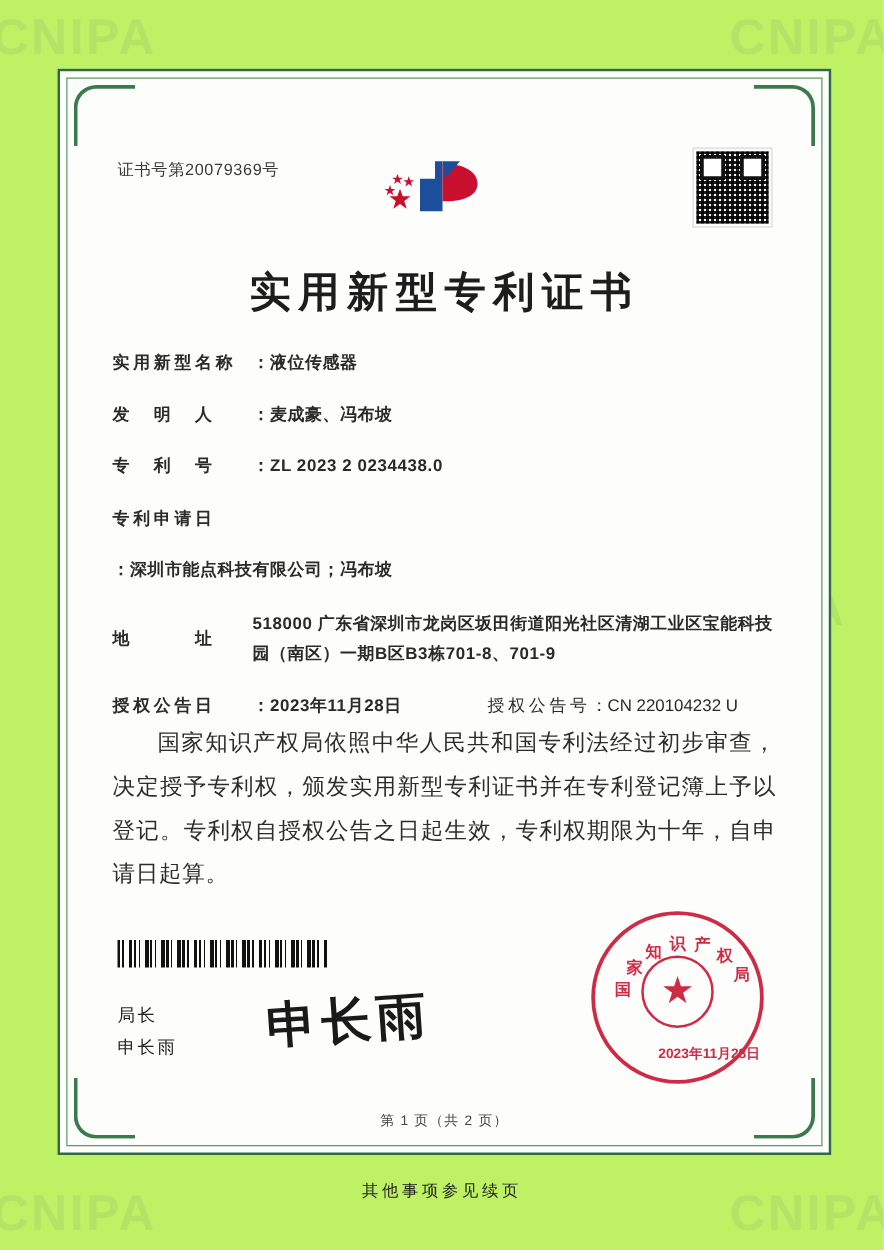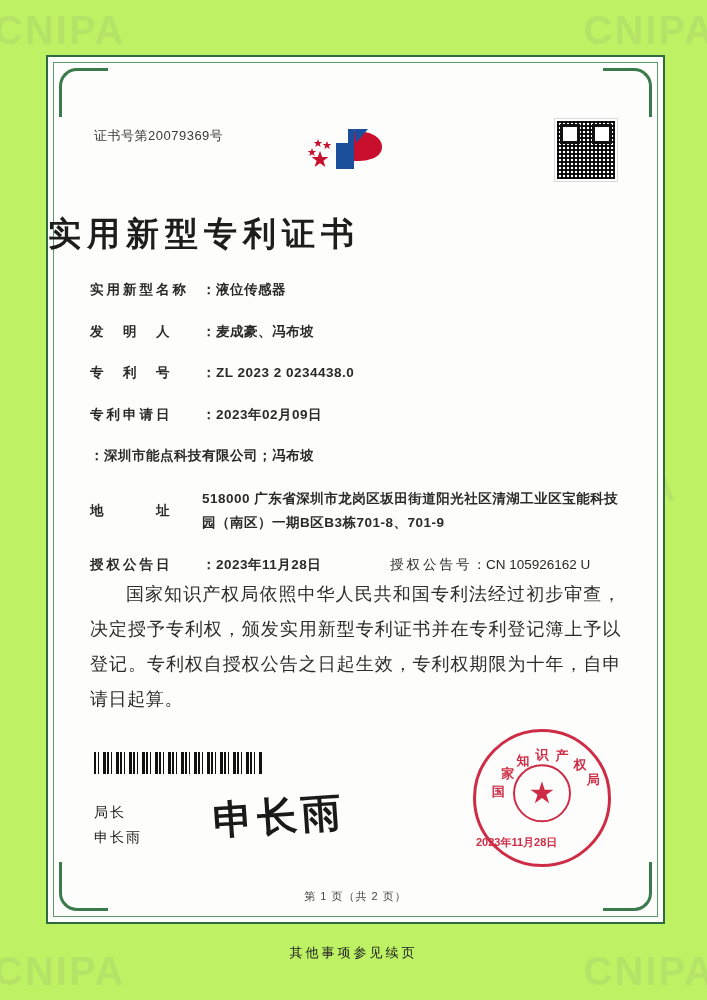"实用新型专利证书" .title { text-align: none -> center }
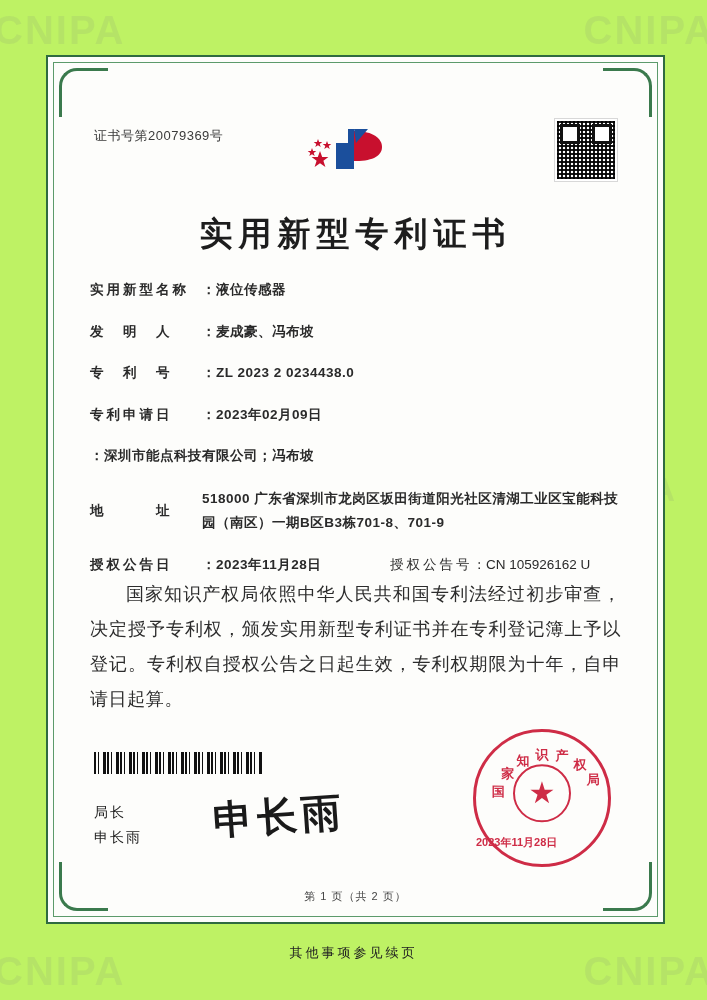"：2023年02月09日" div.fval { html: <div>：2023年02月09日</div> -> none }
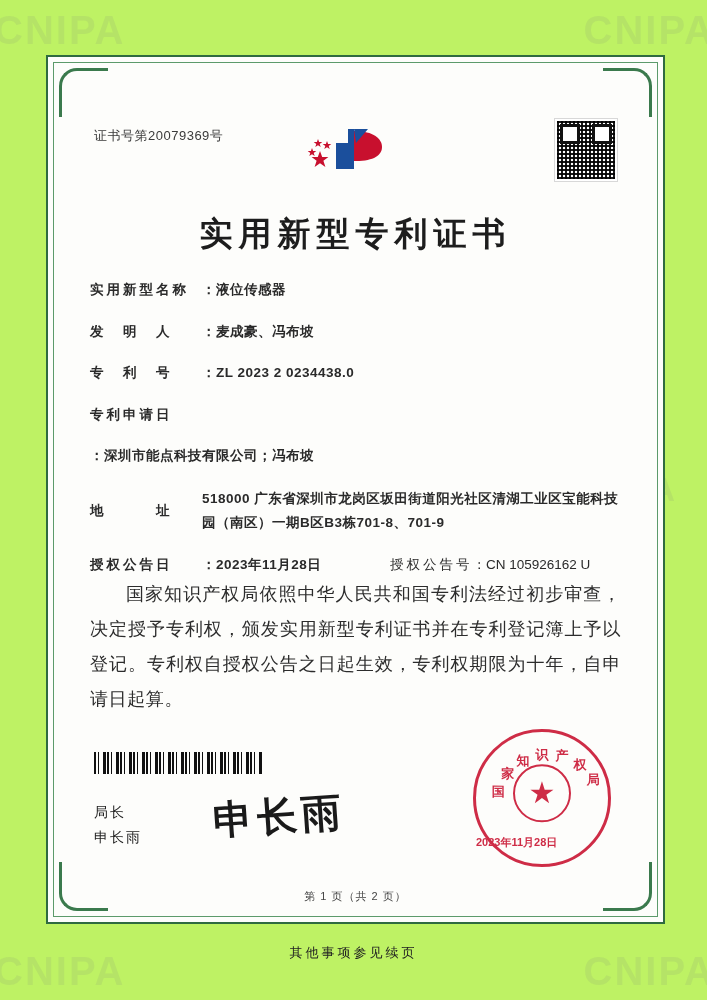"：CN 105926162 U" div { text: 105926162 -> 220104232 }
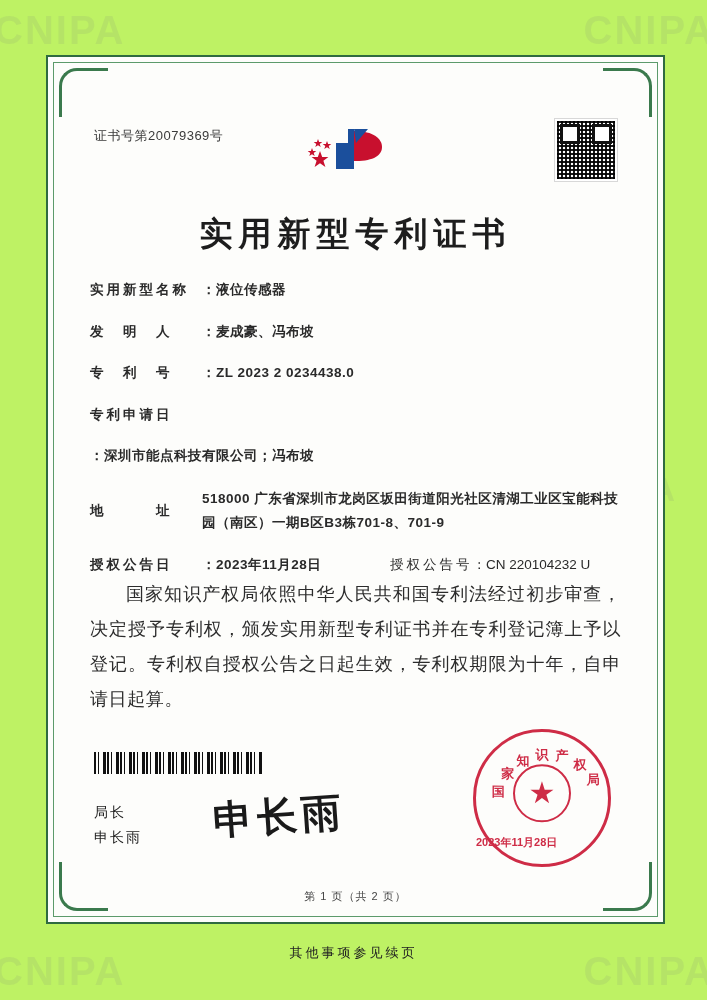"2023年11月28日" .seal .seal-date { text-align: left -> right }
